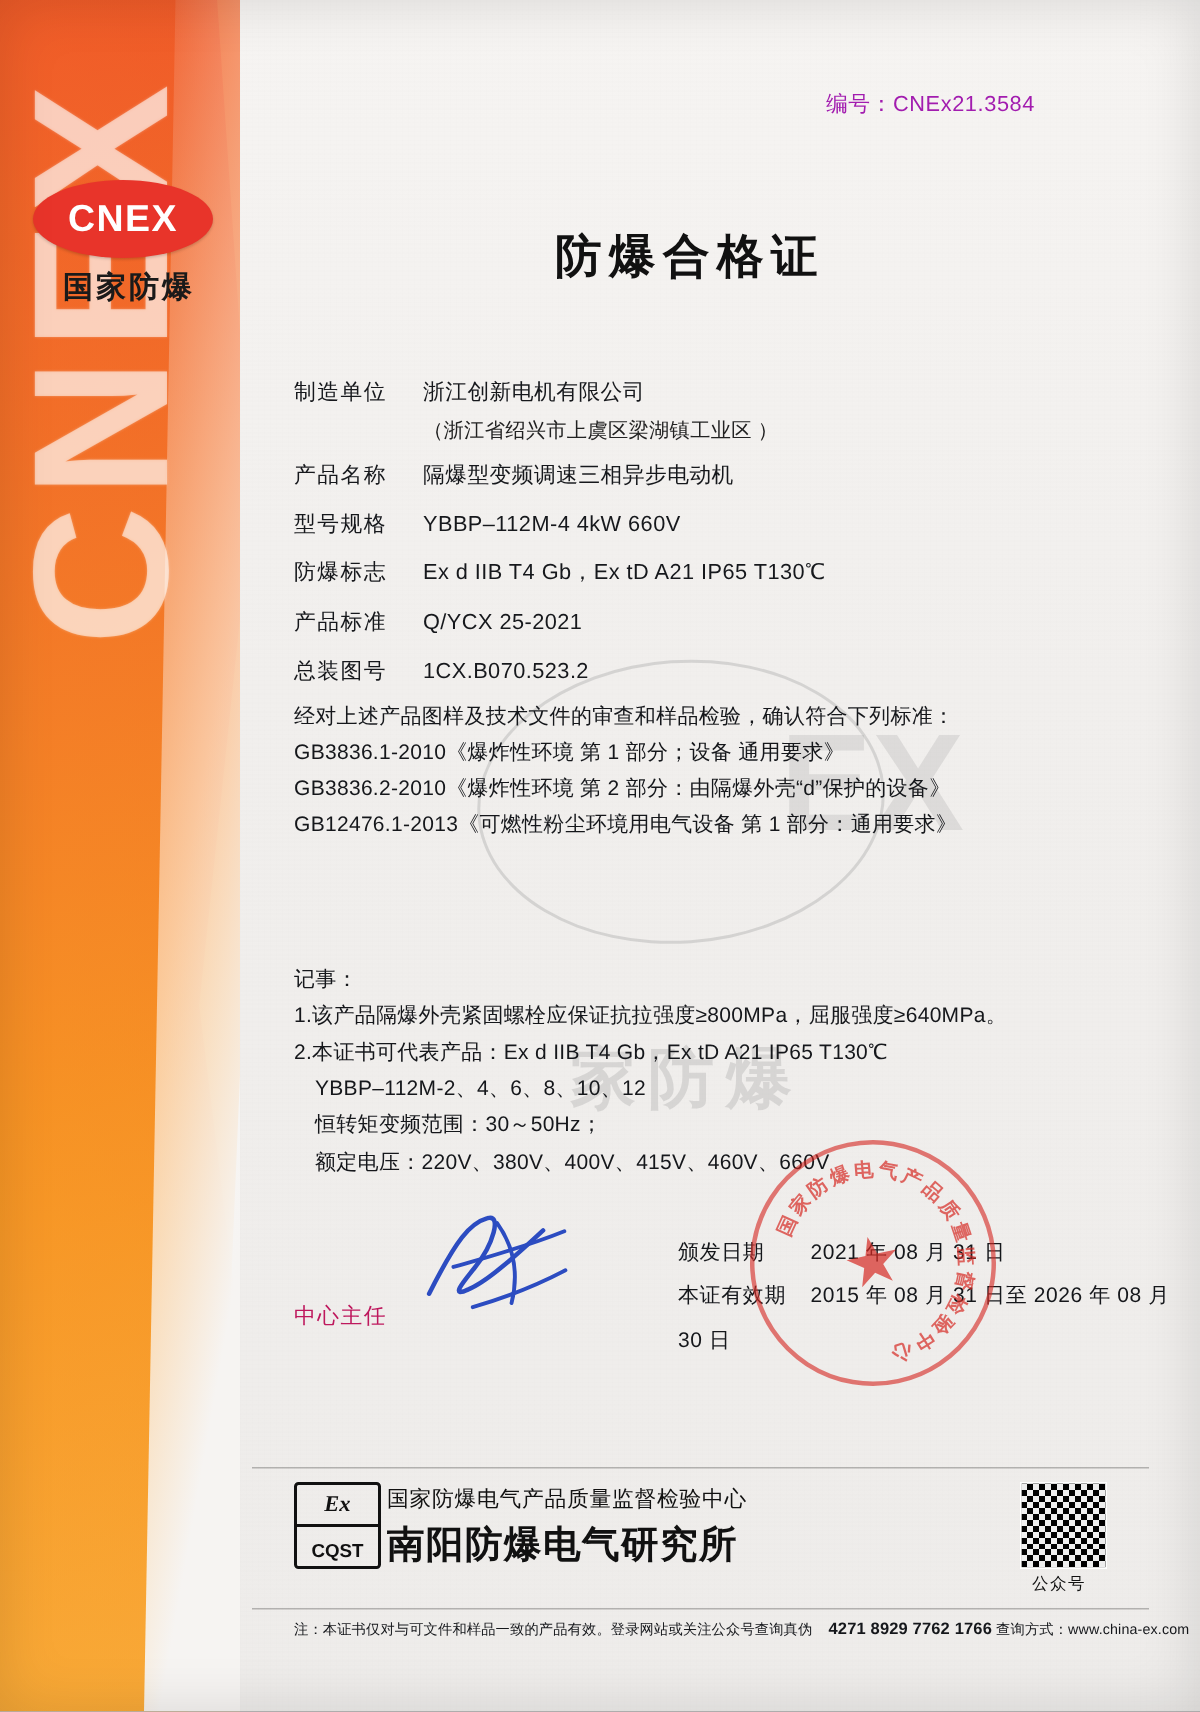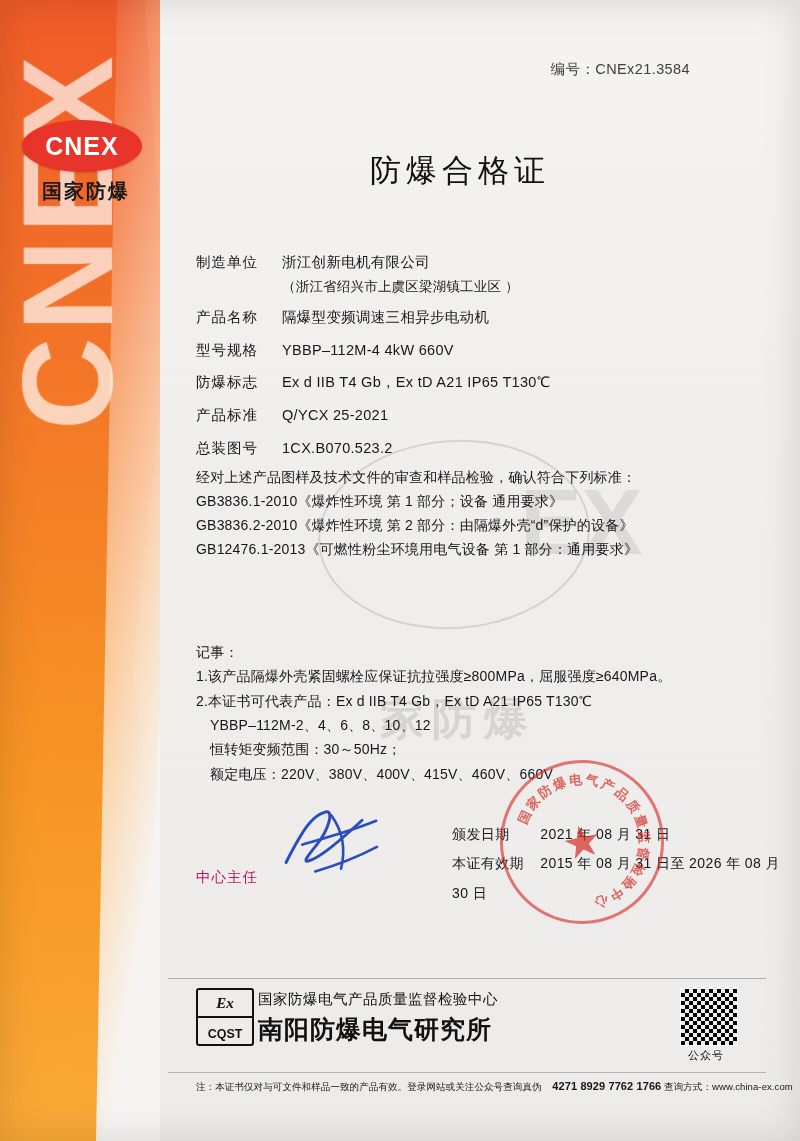"编号：CNEx21.3584" .doc-code { color: #404040 -> #a21caf }
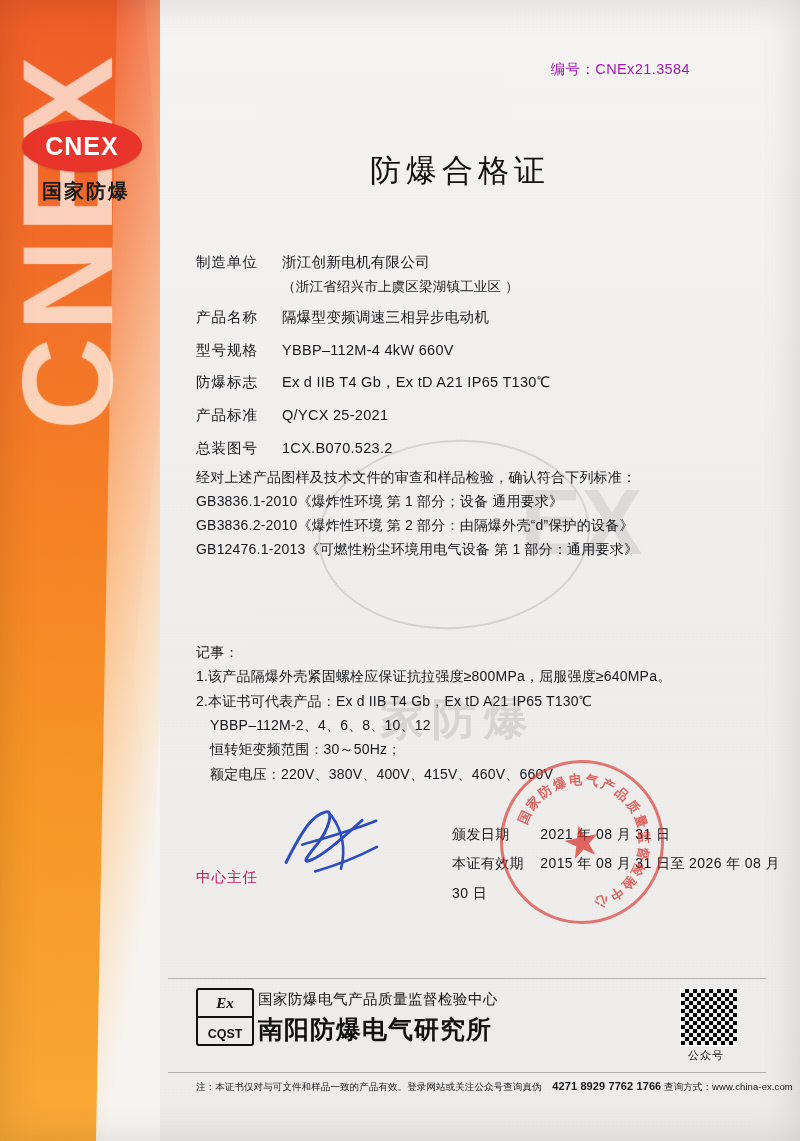"防爆合格证" .doc-title { font-weight: normal -> bold }
